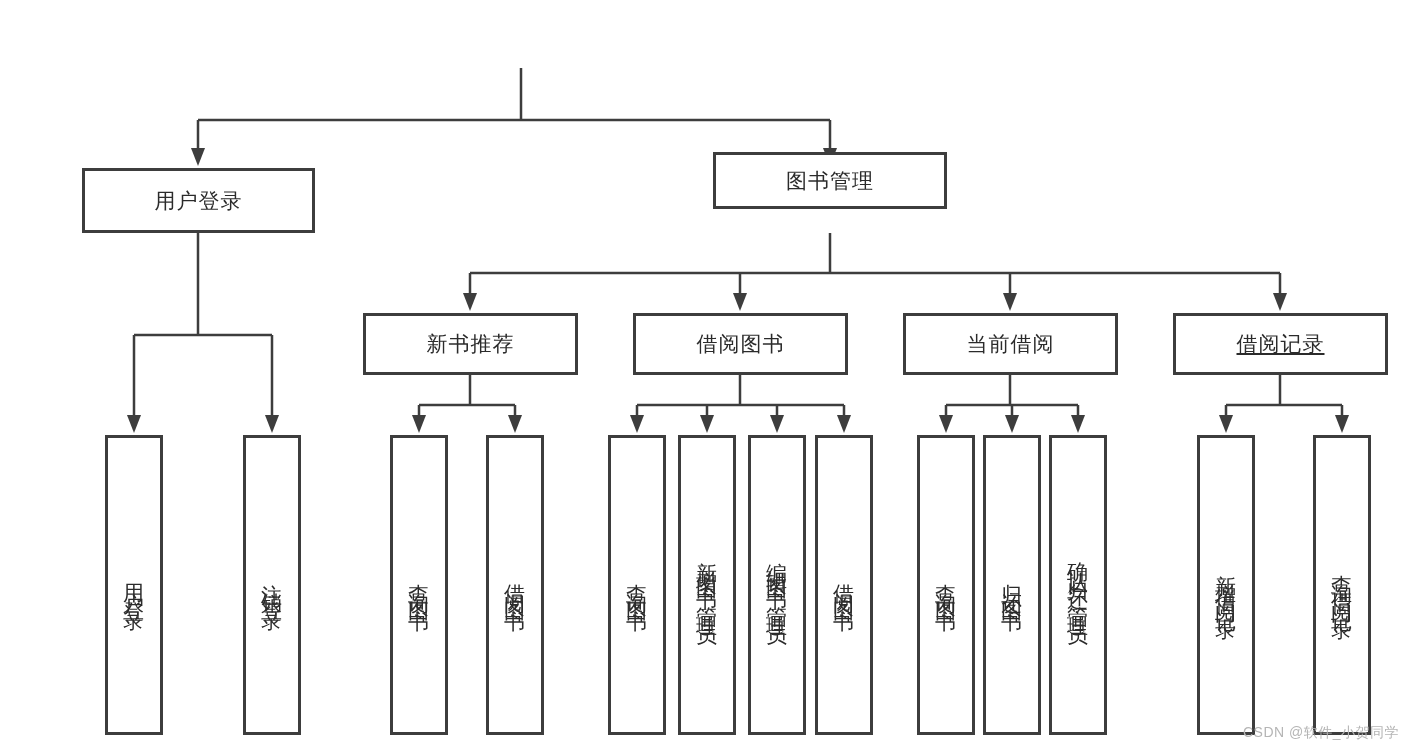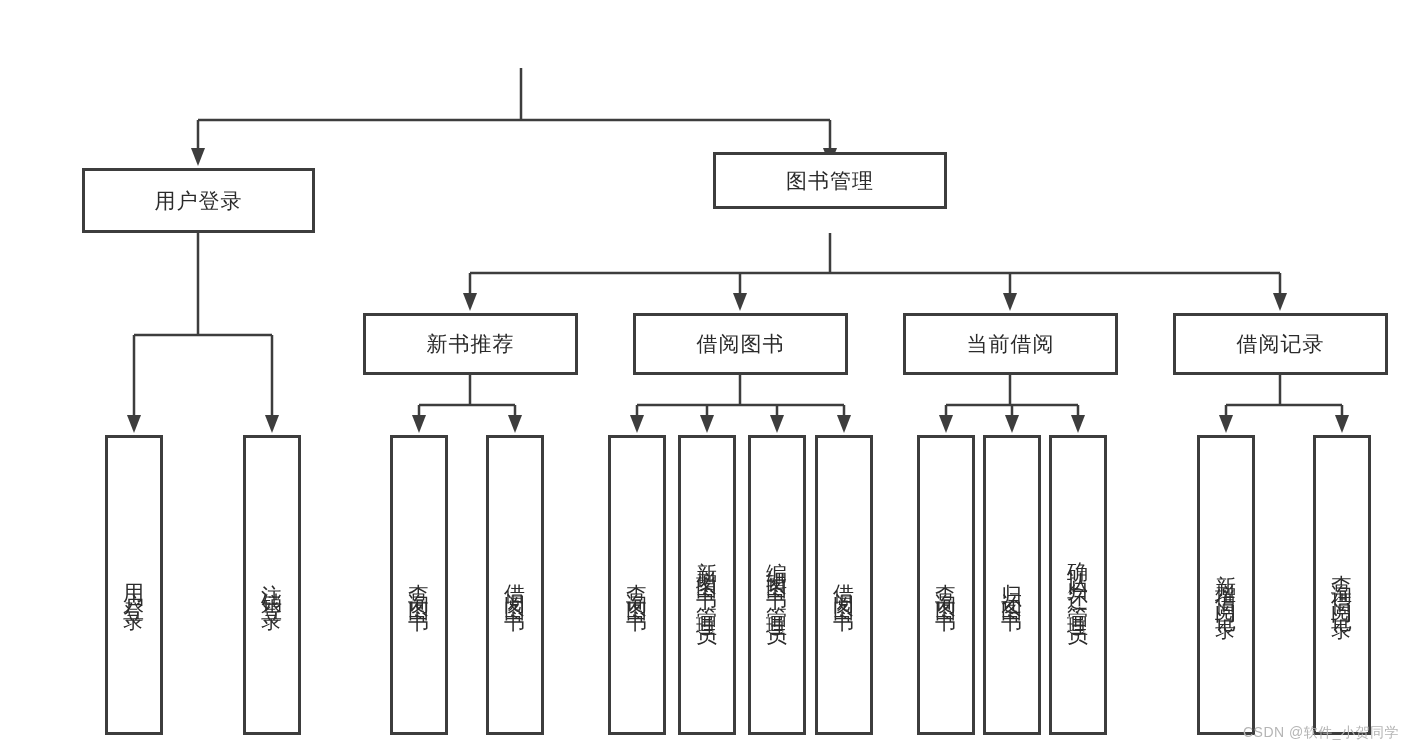"借阅记录" div.box { text-decoration: none -> underline }
